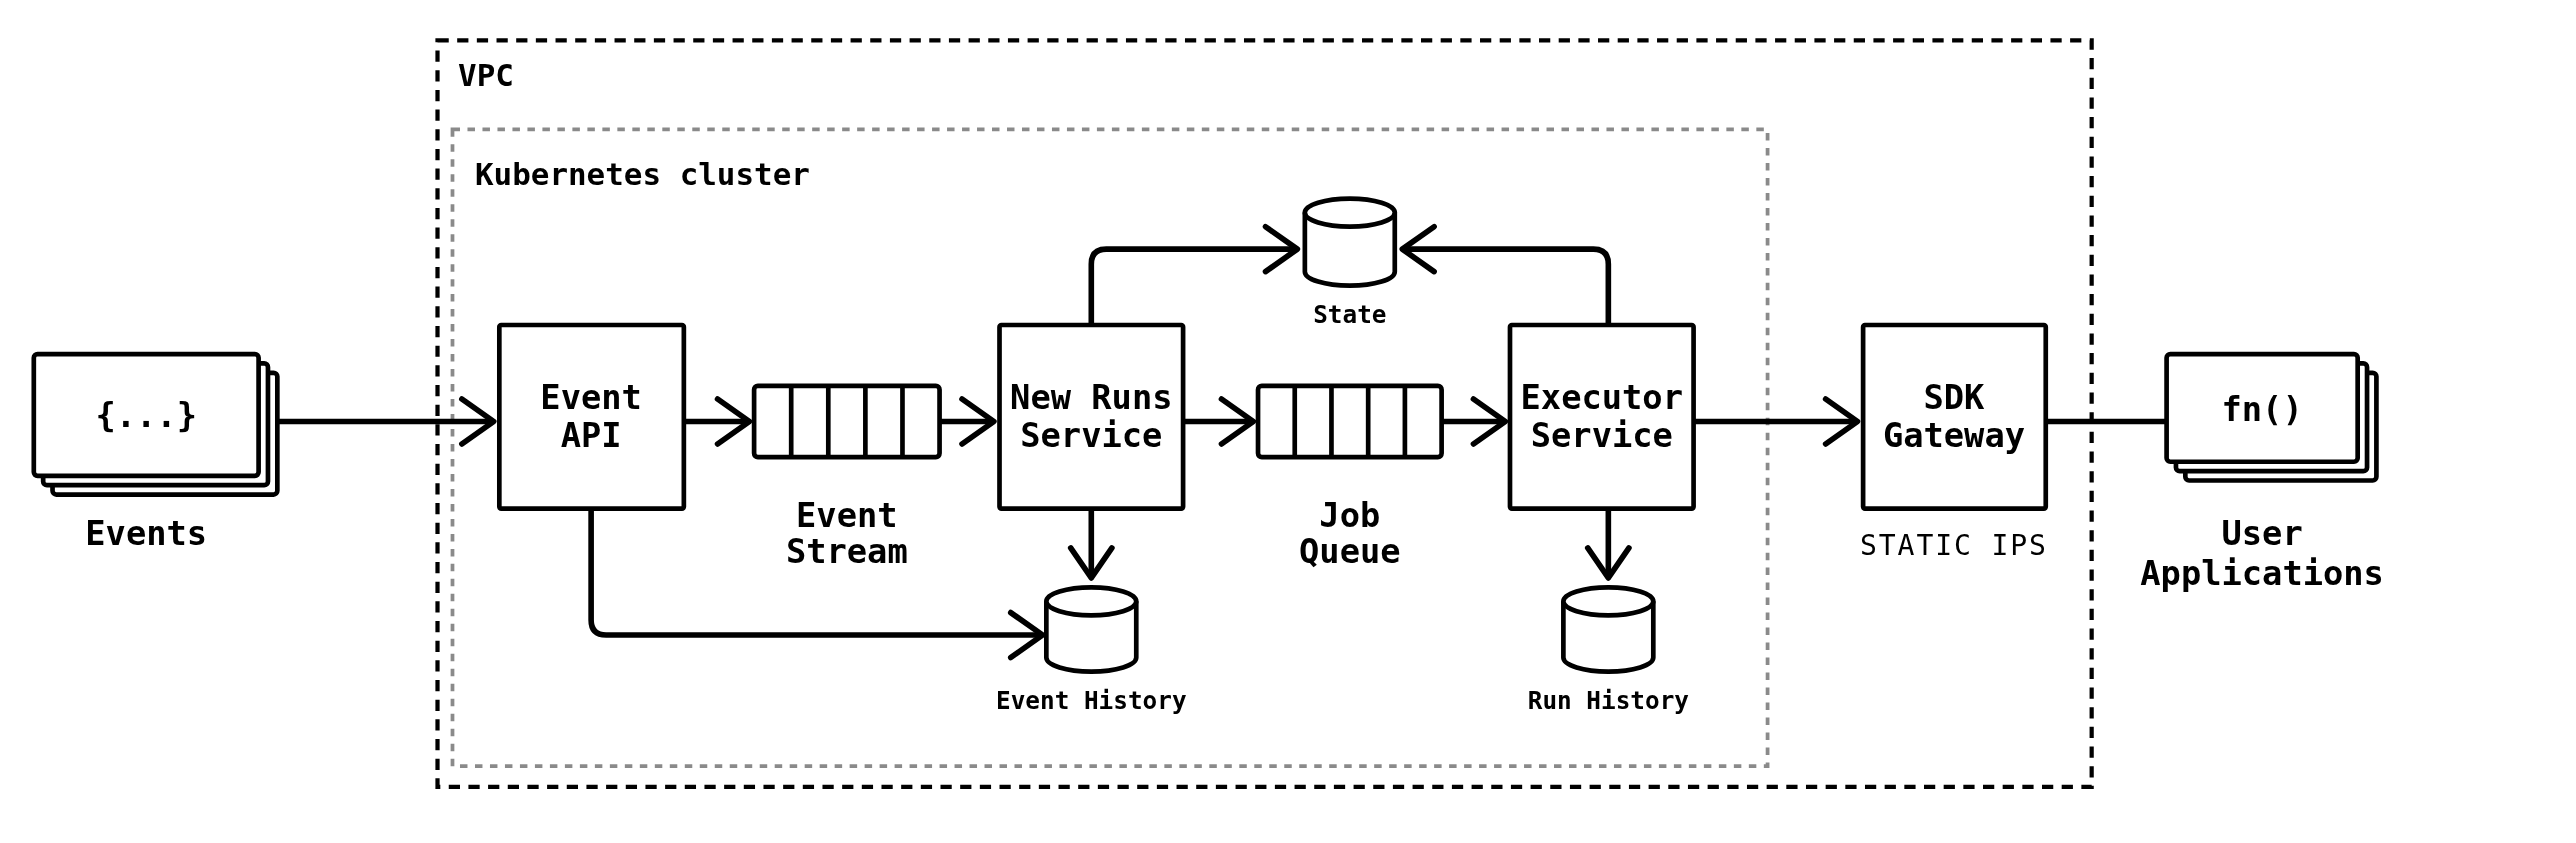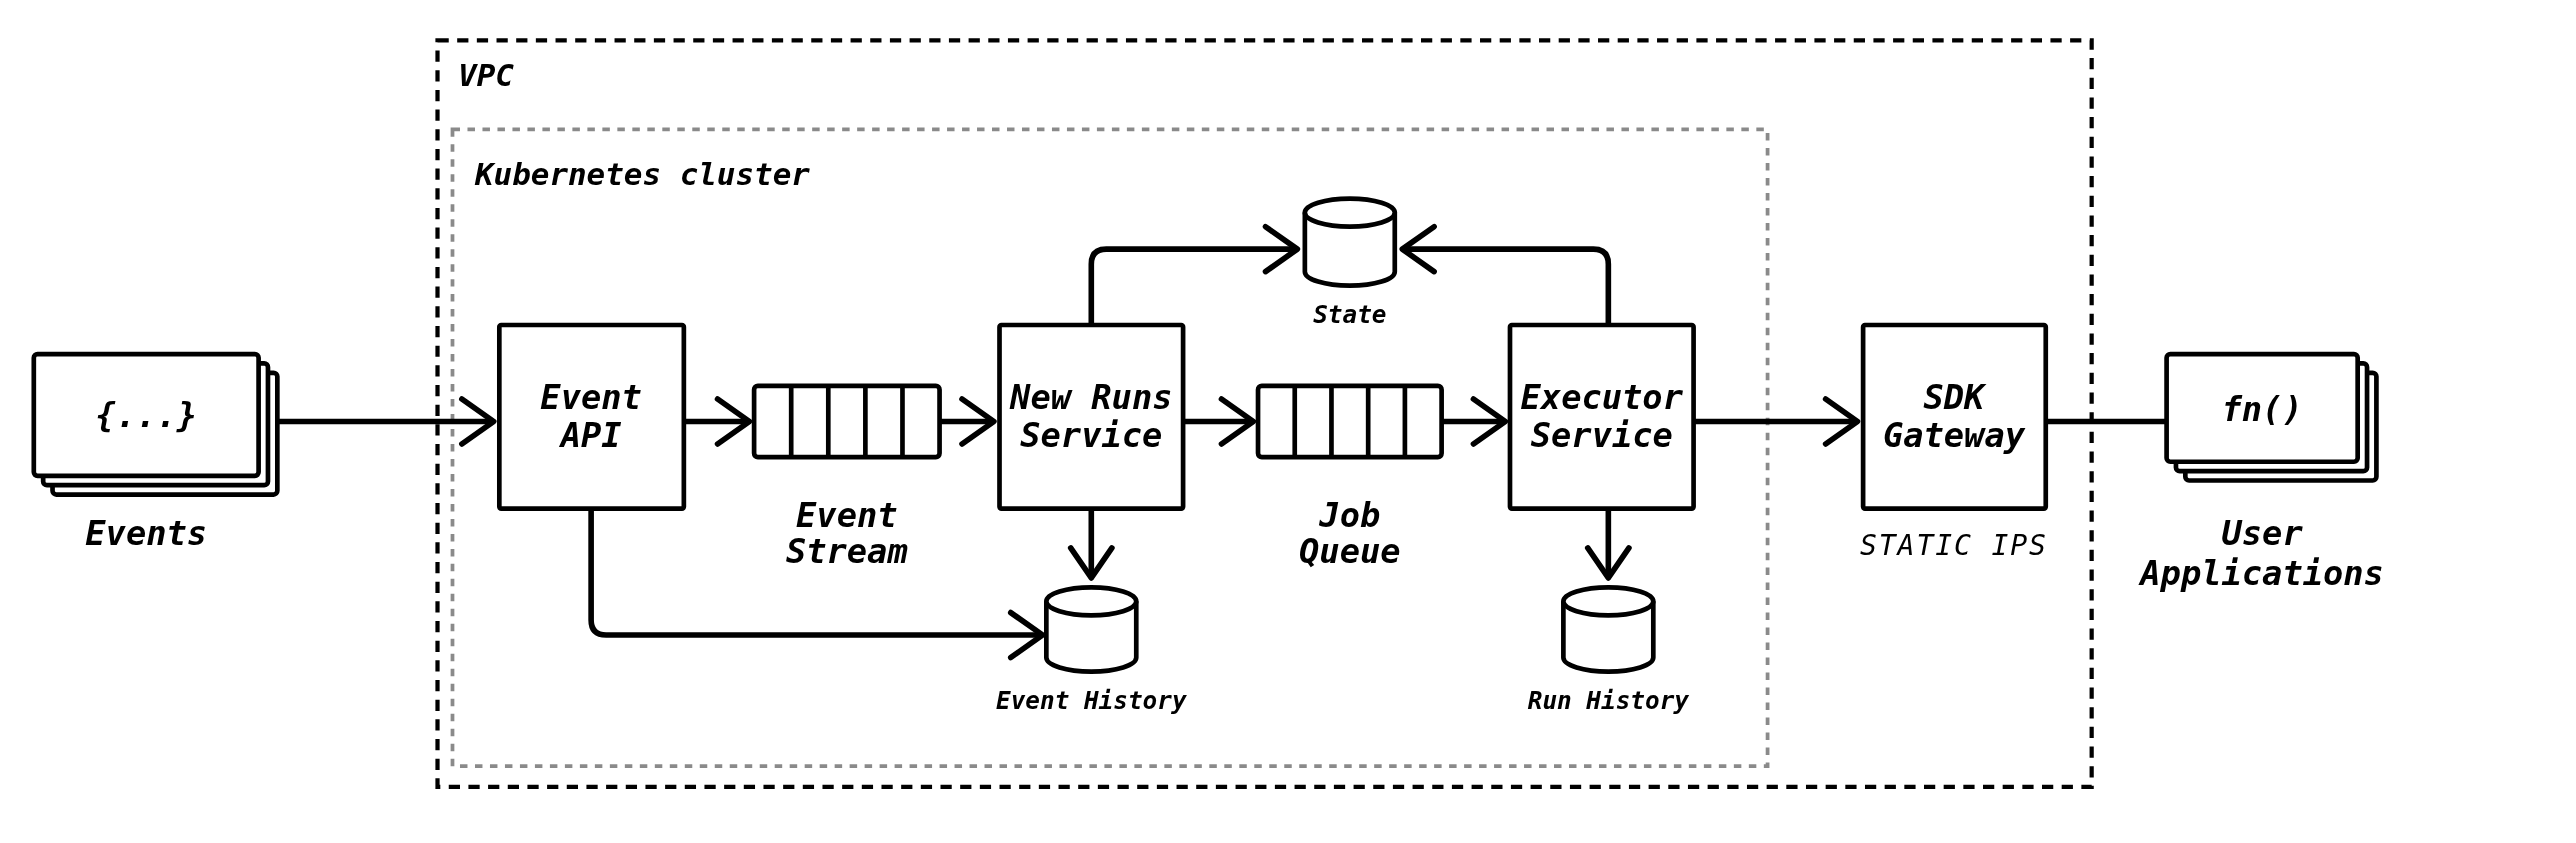"VPC" .stage { font-style: italic -> none }
